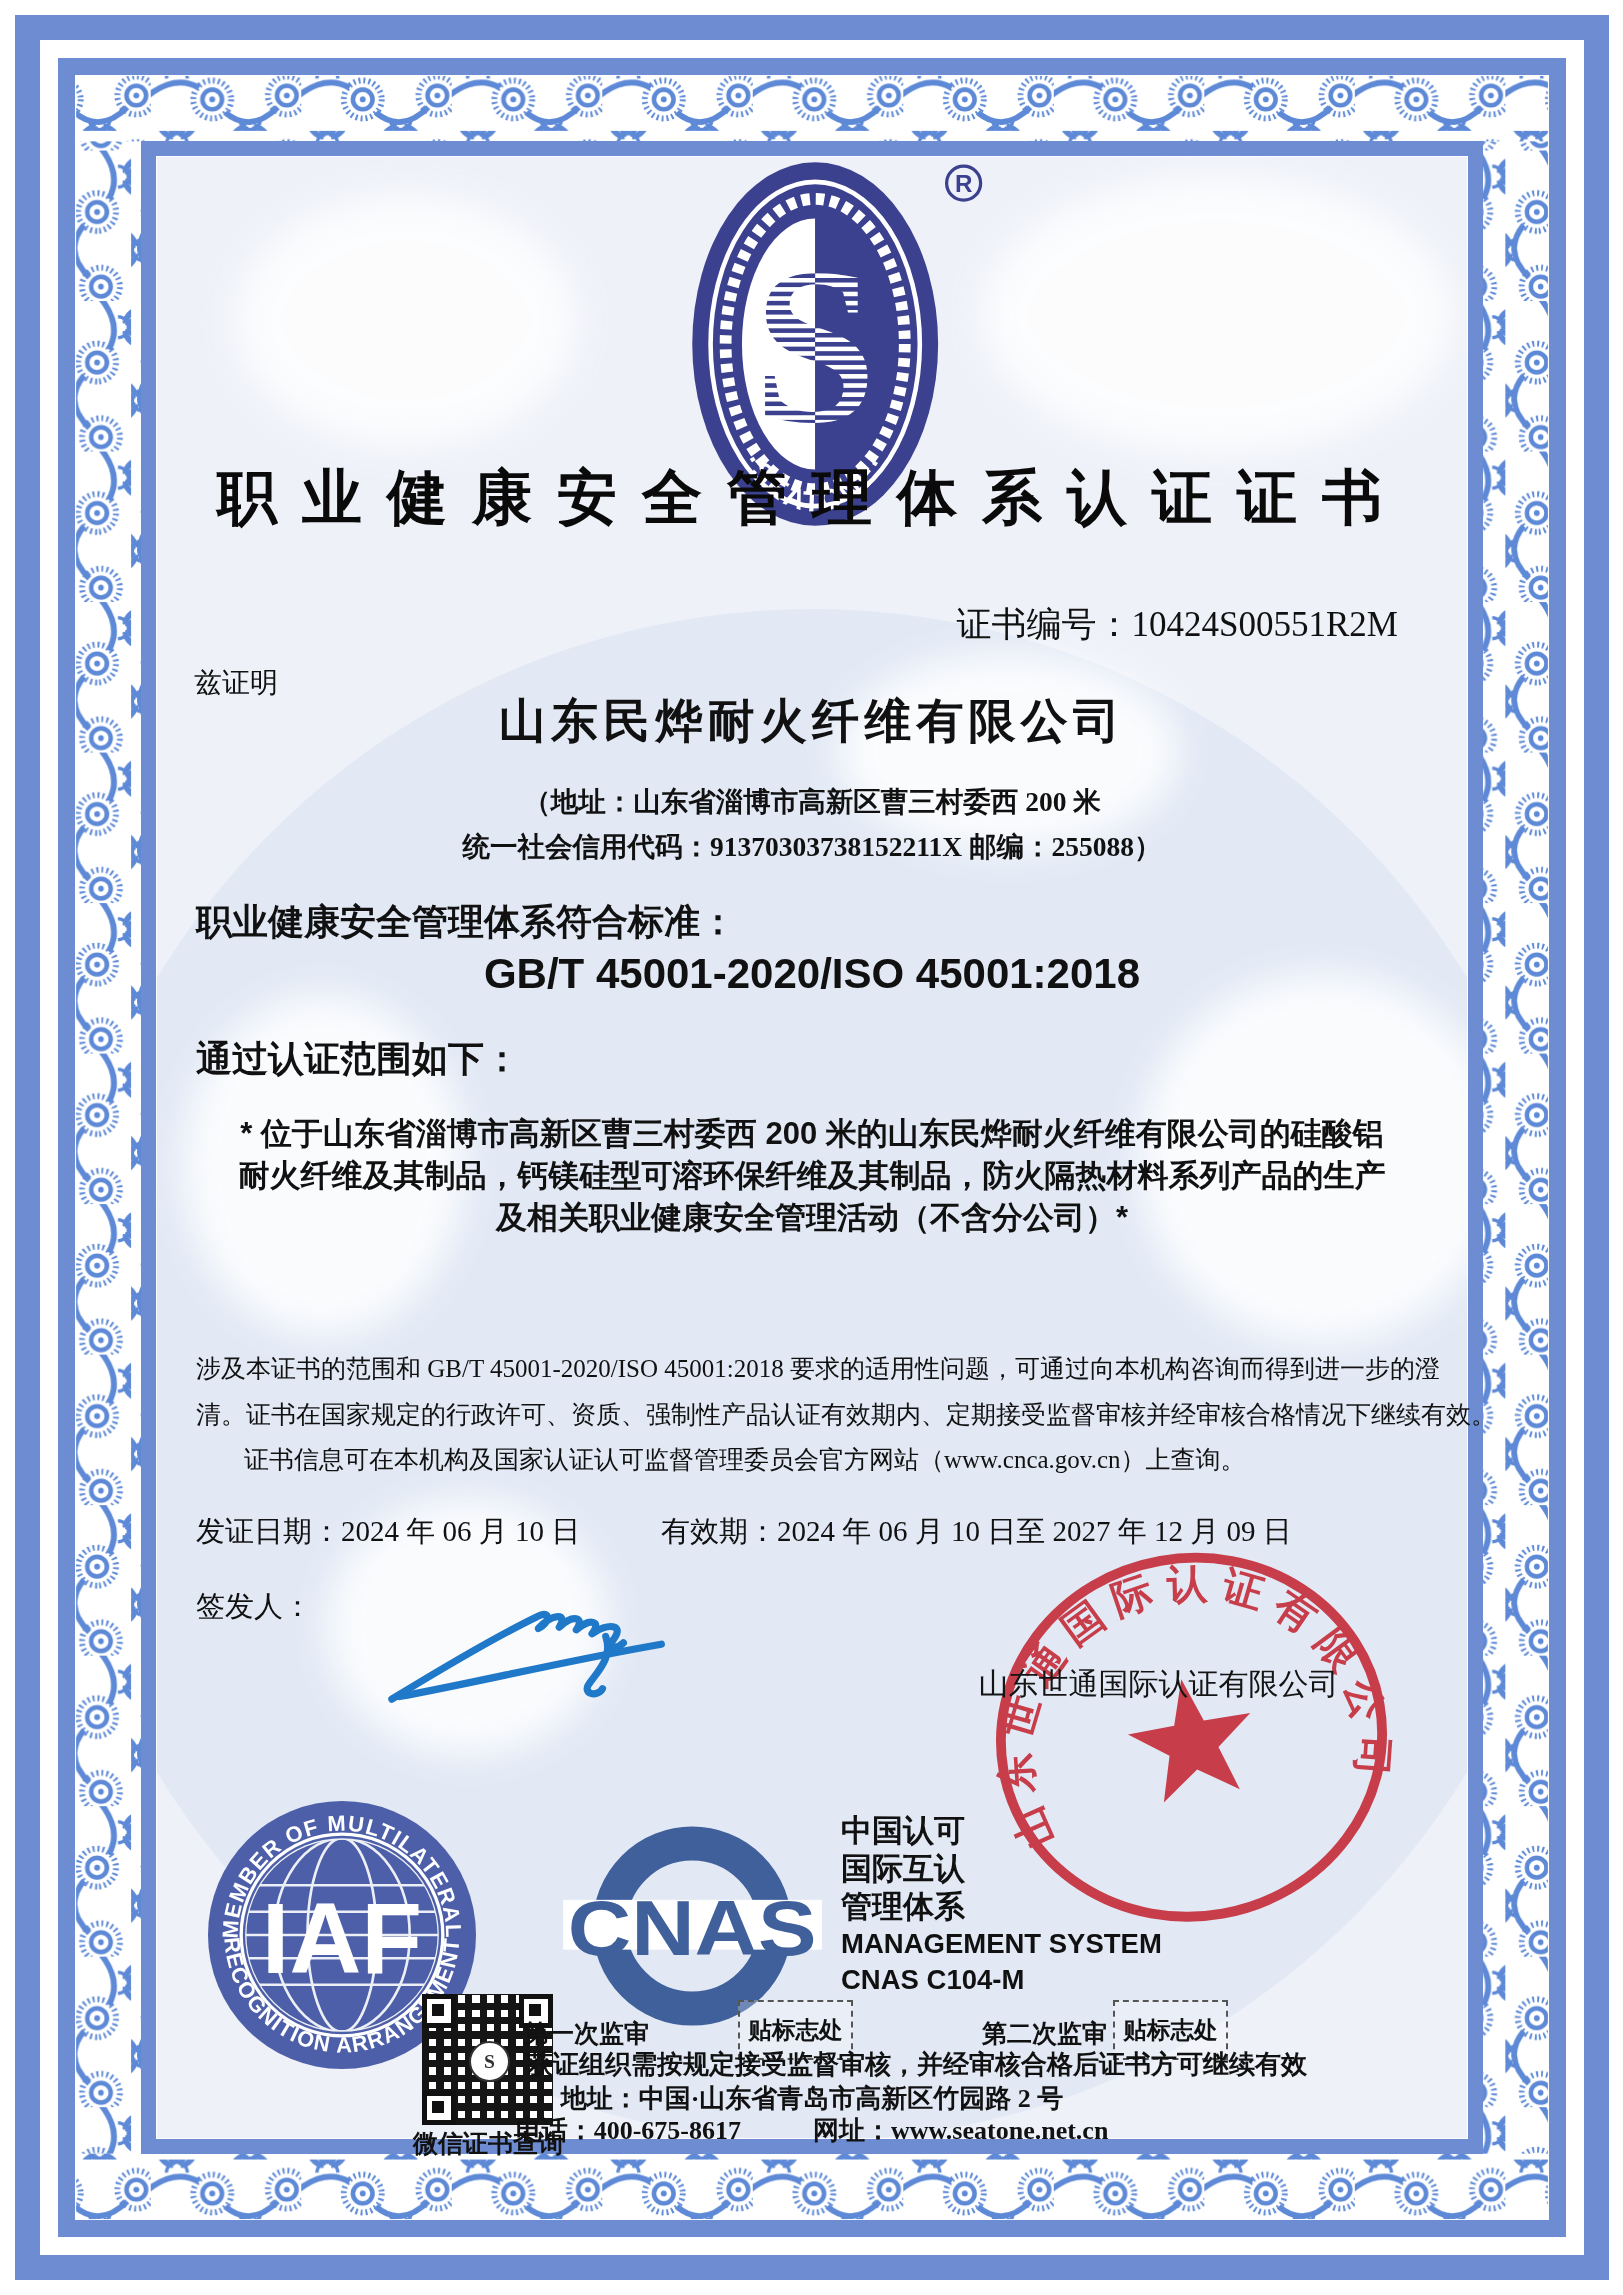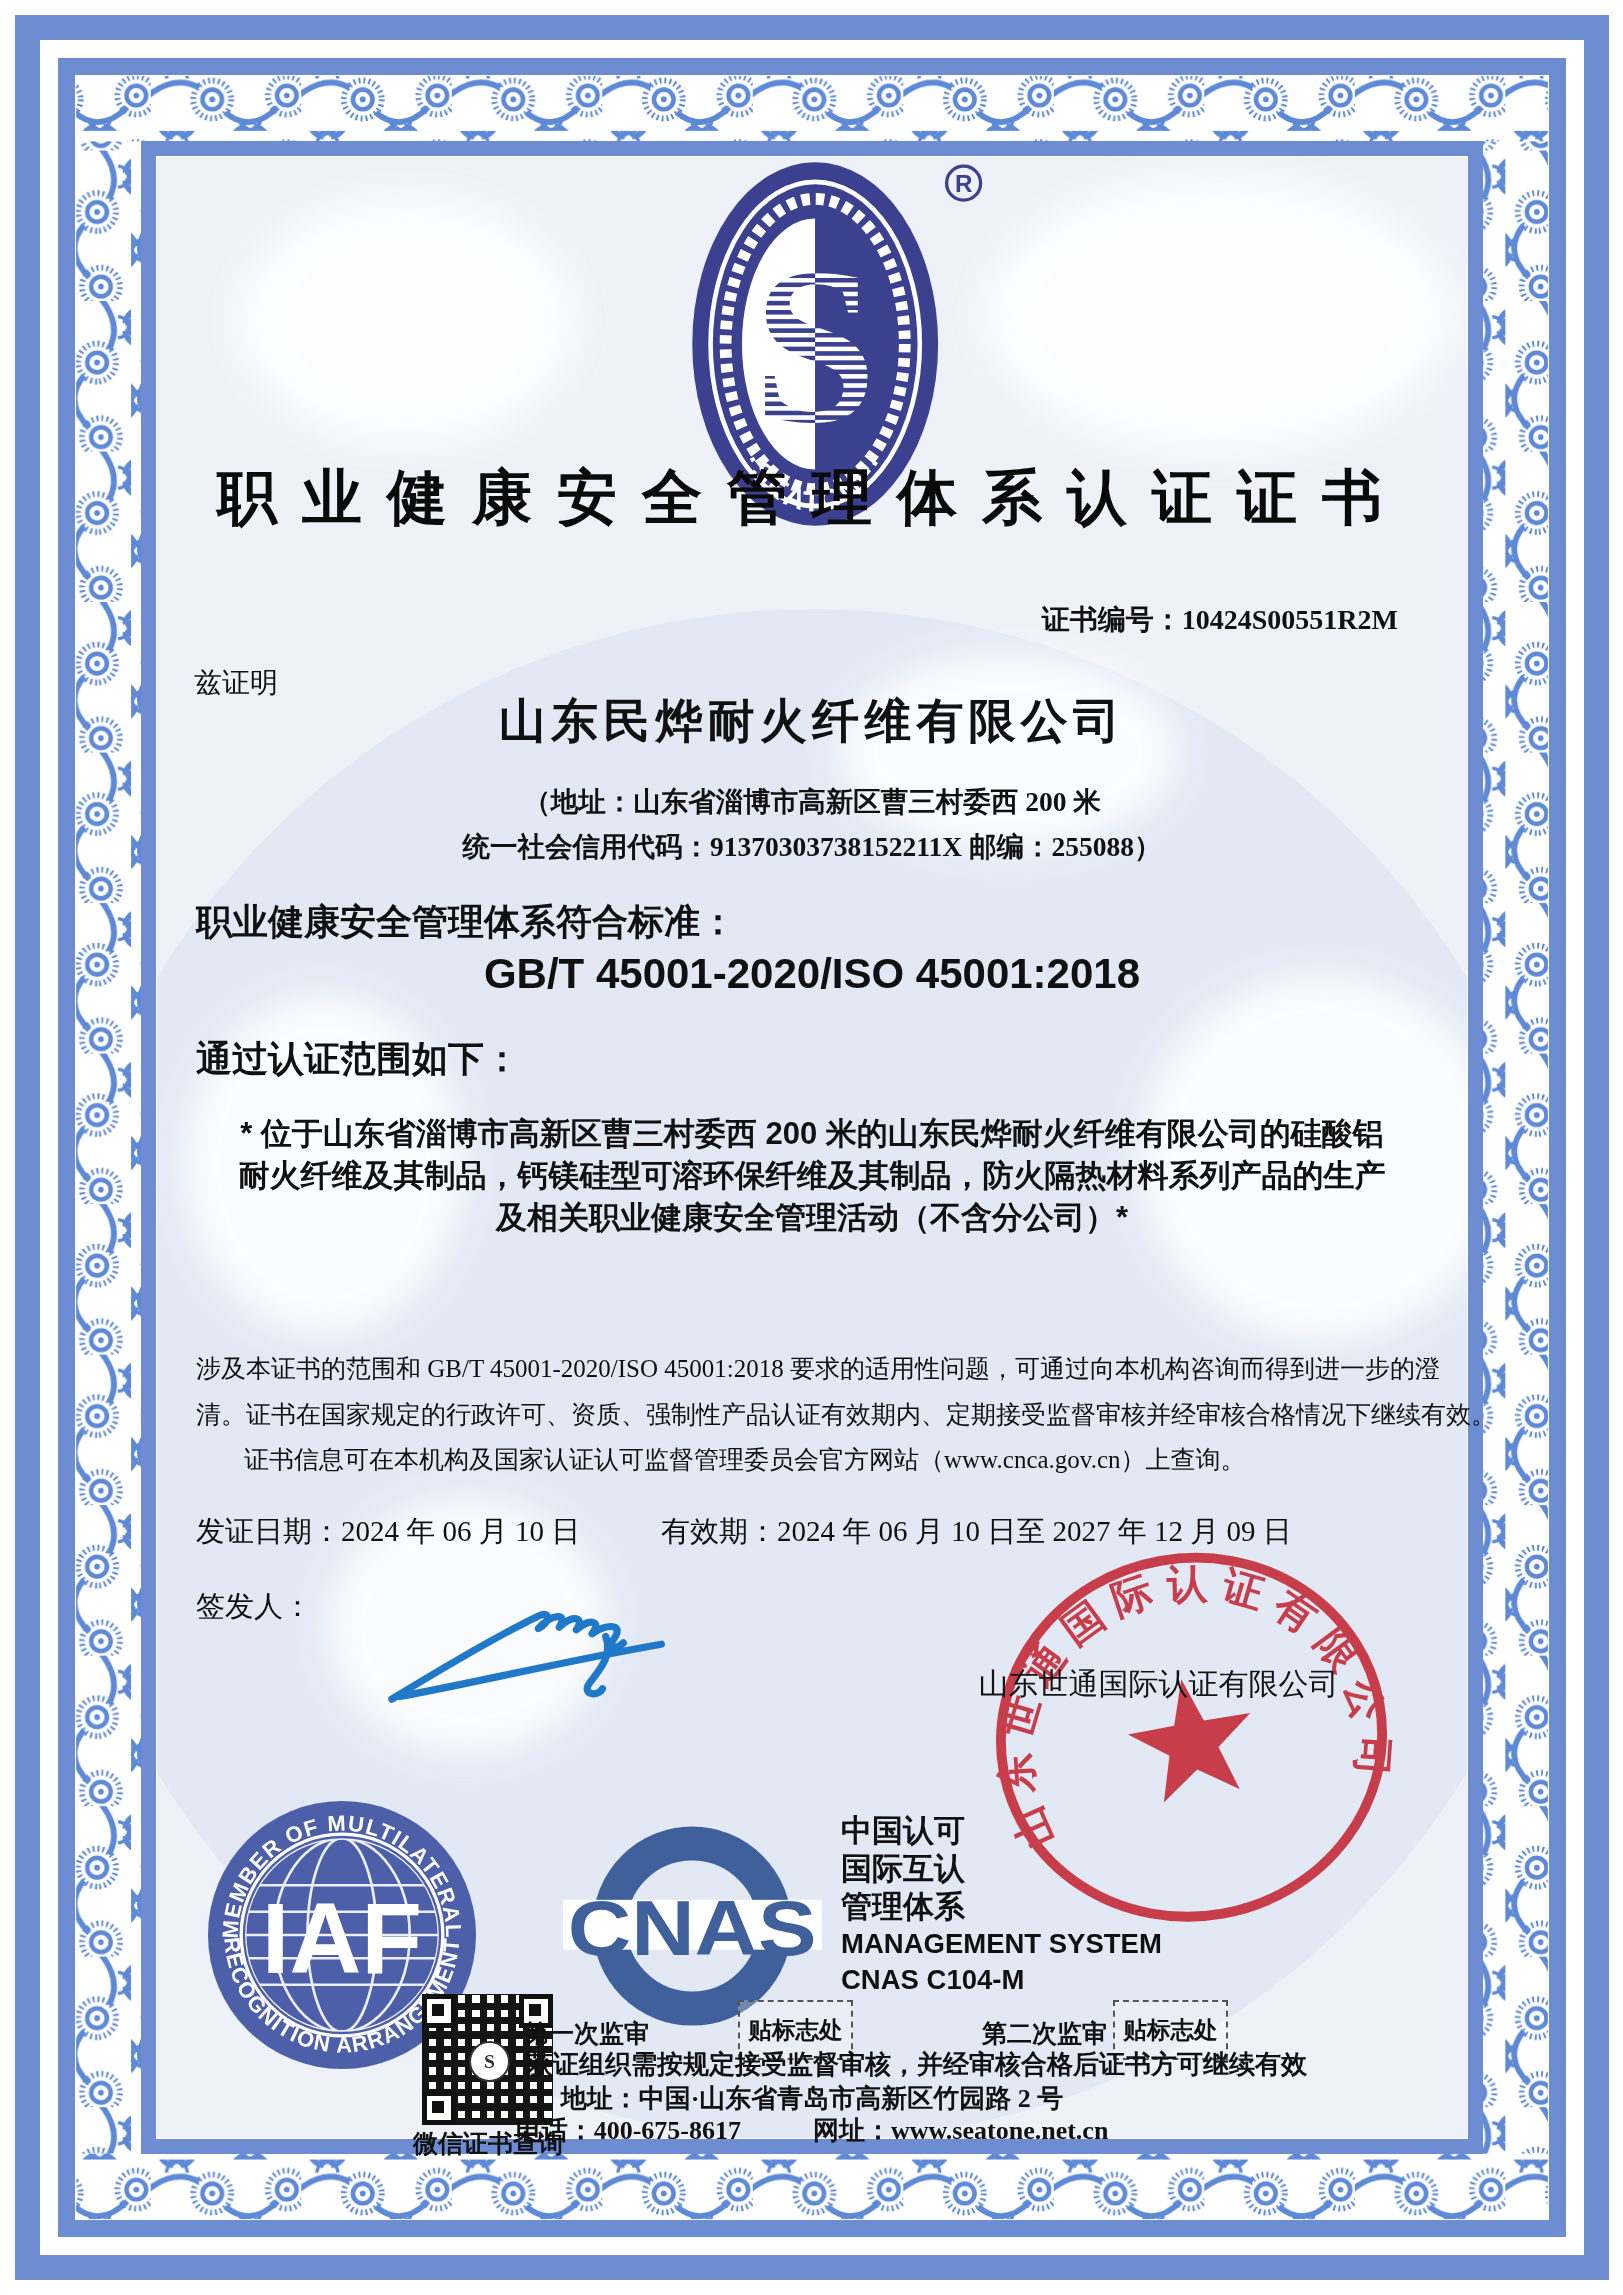"证书编号：" .certno { font-size: 28px -> 35px; font-weight: bold -> normal }
